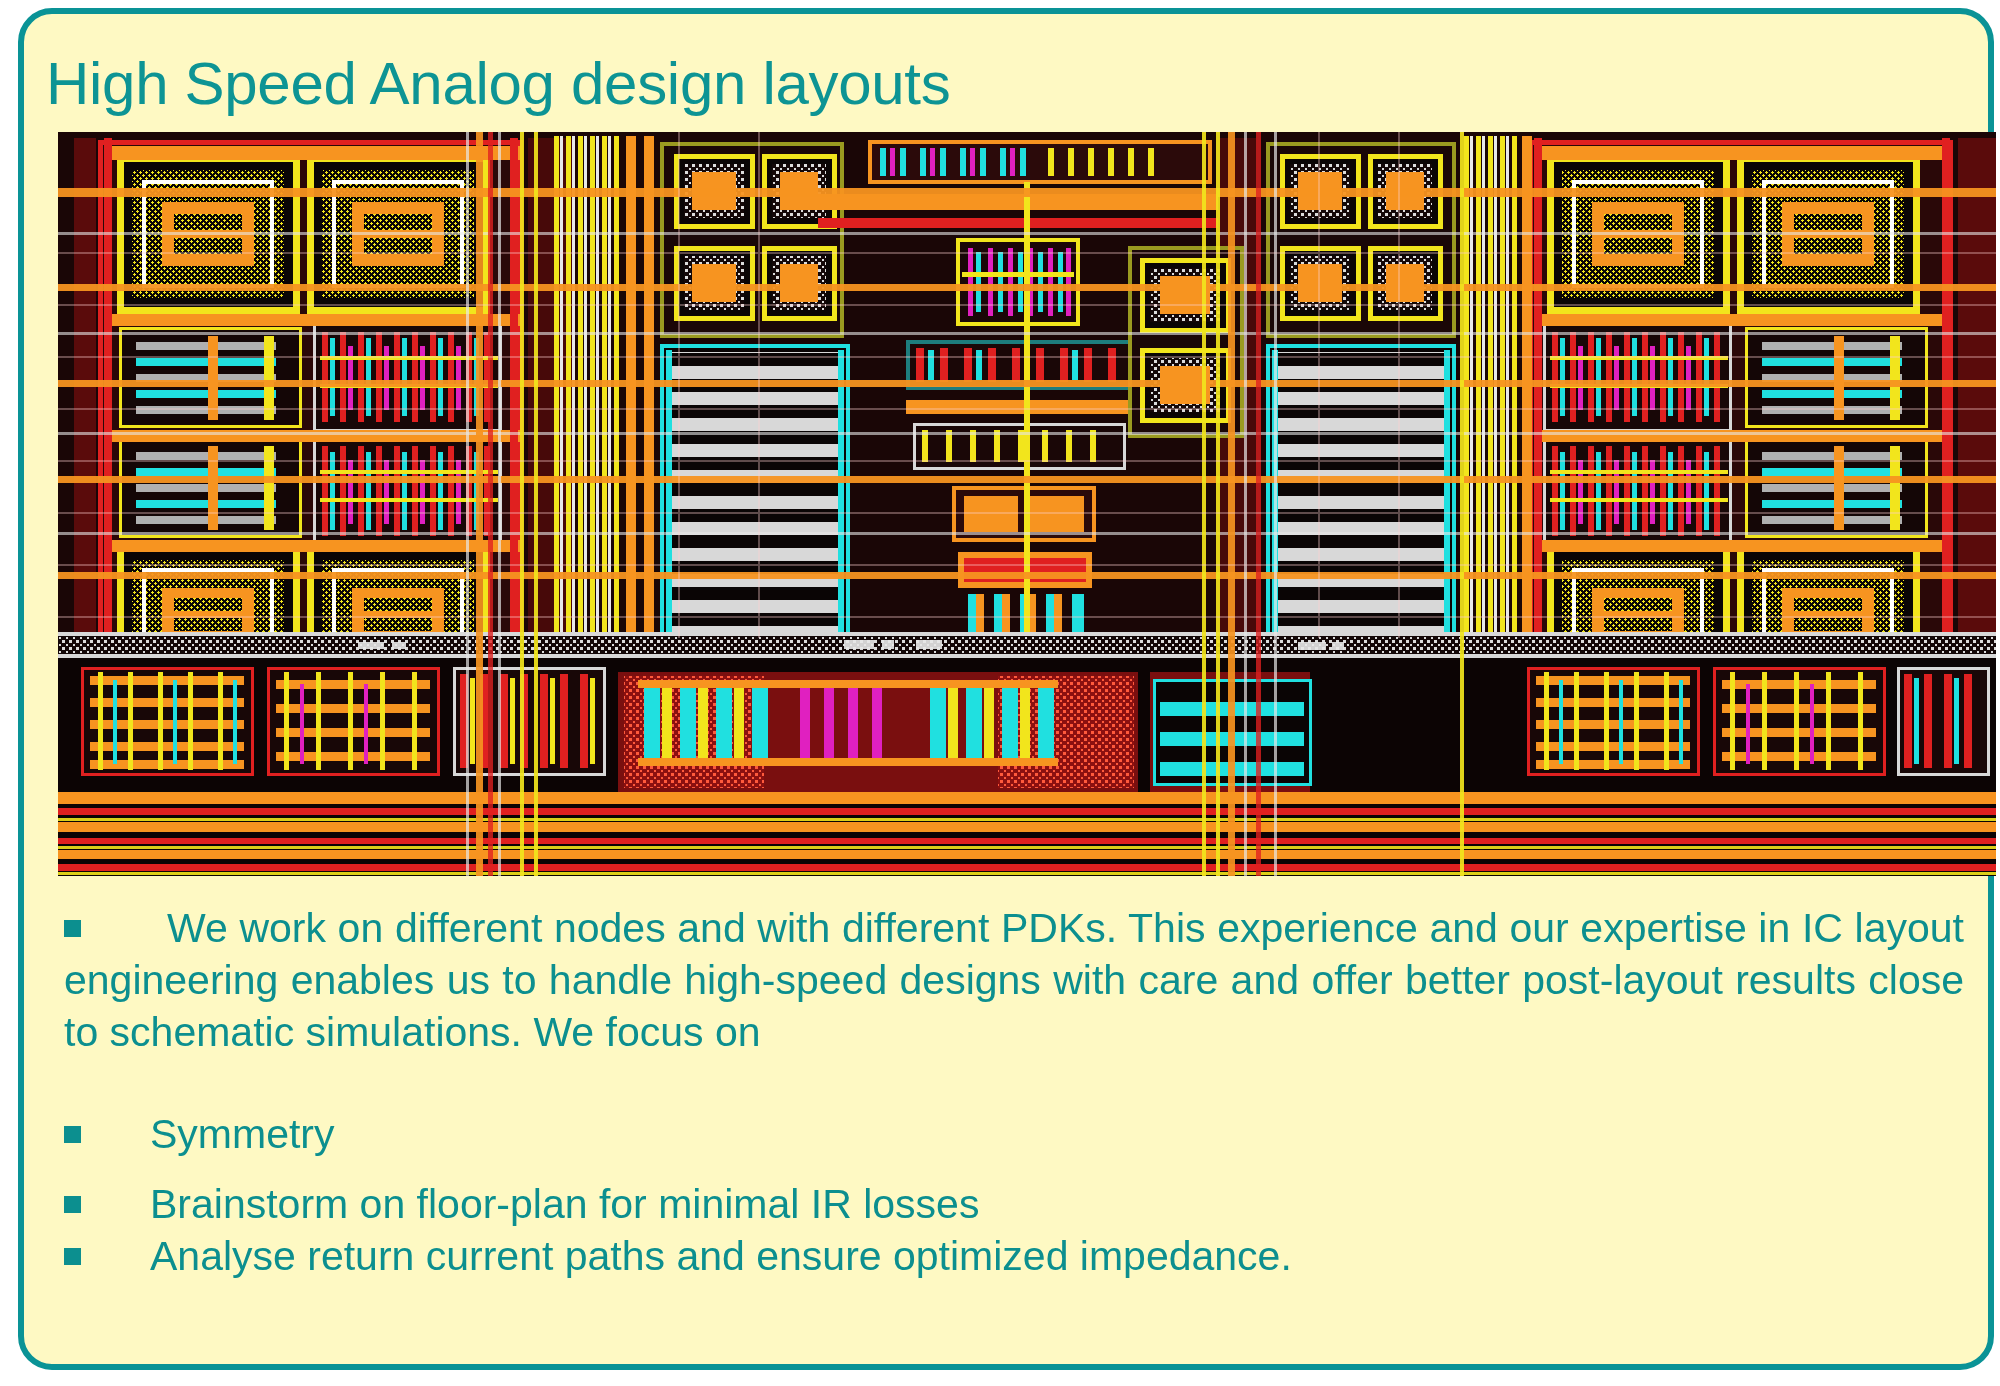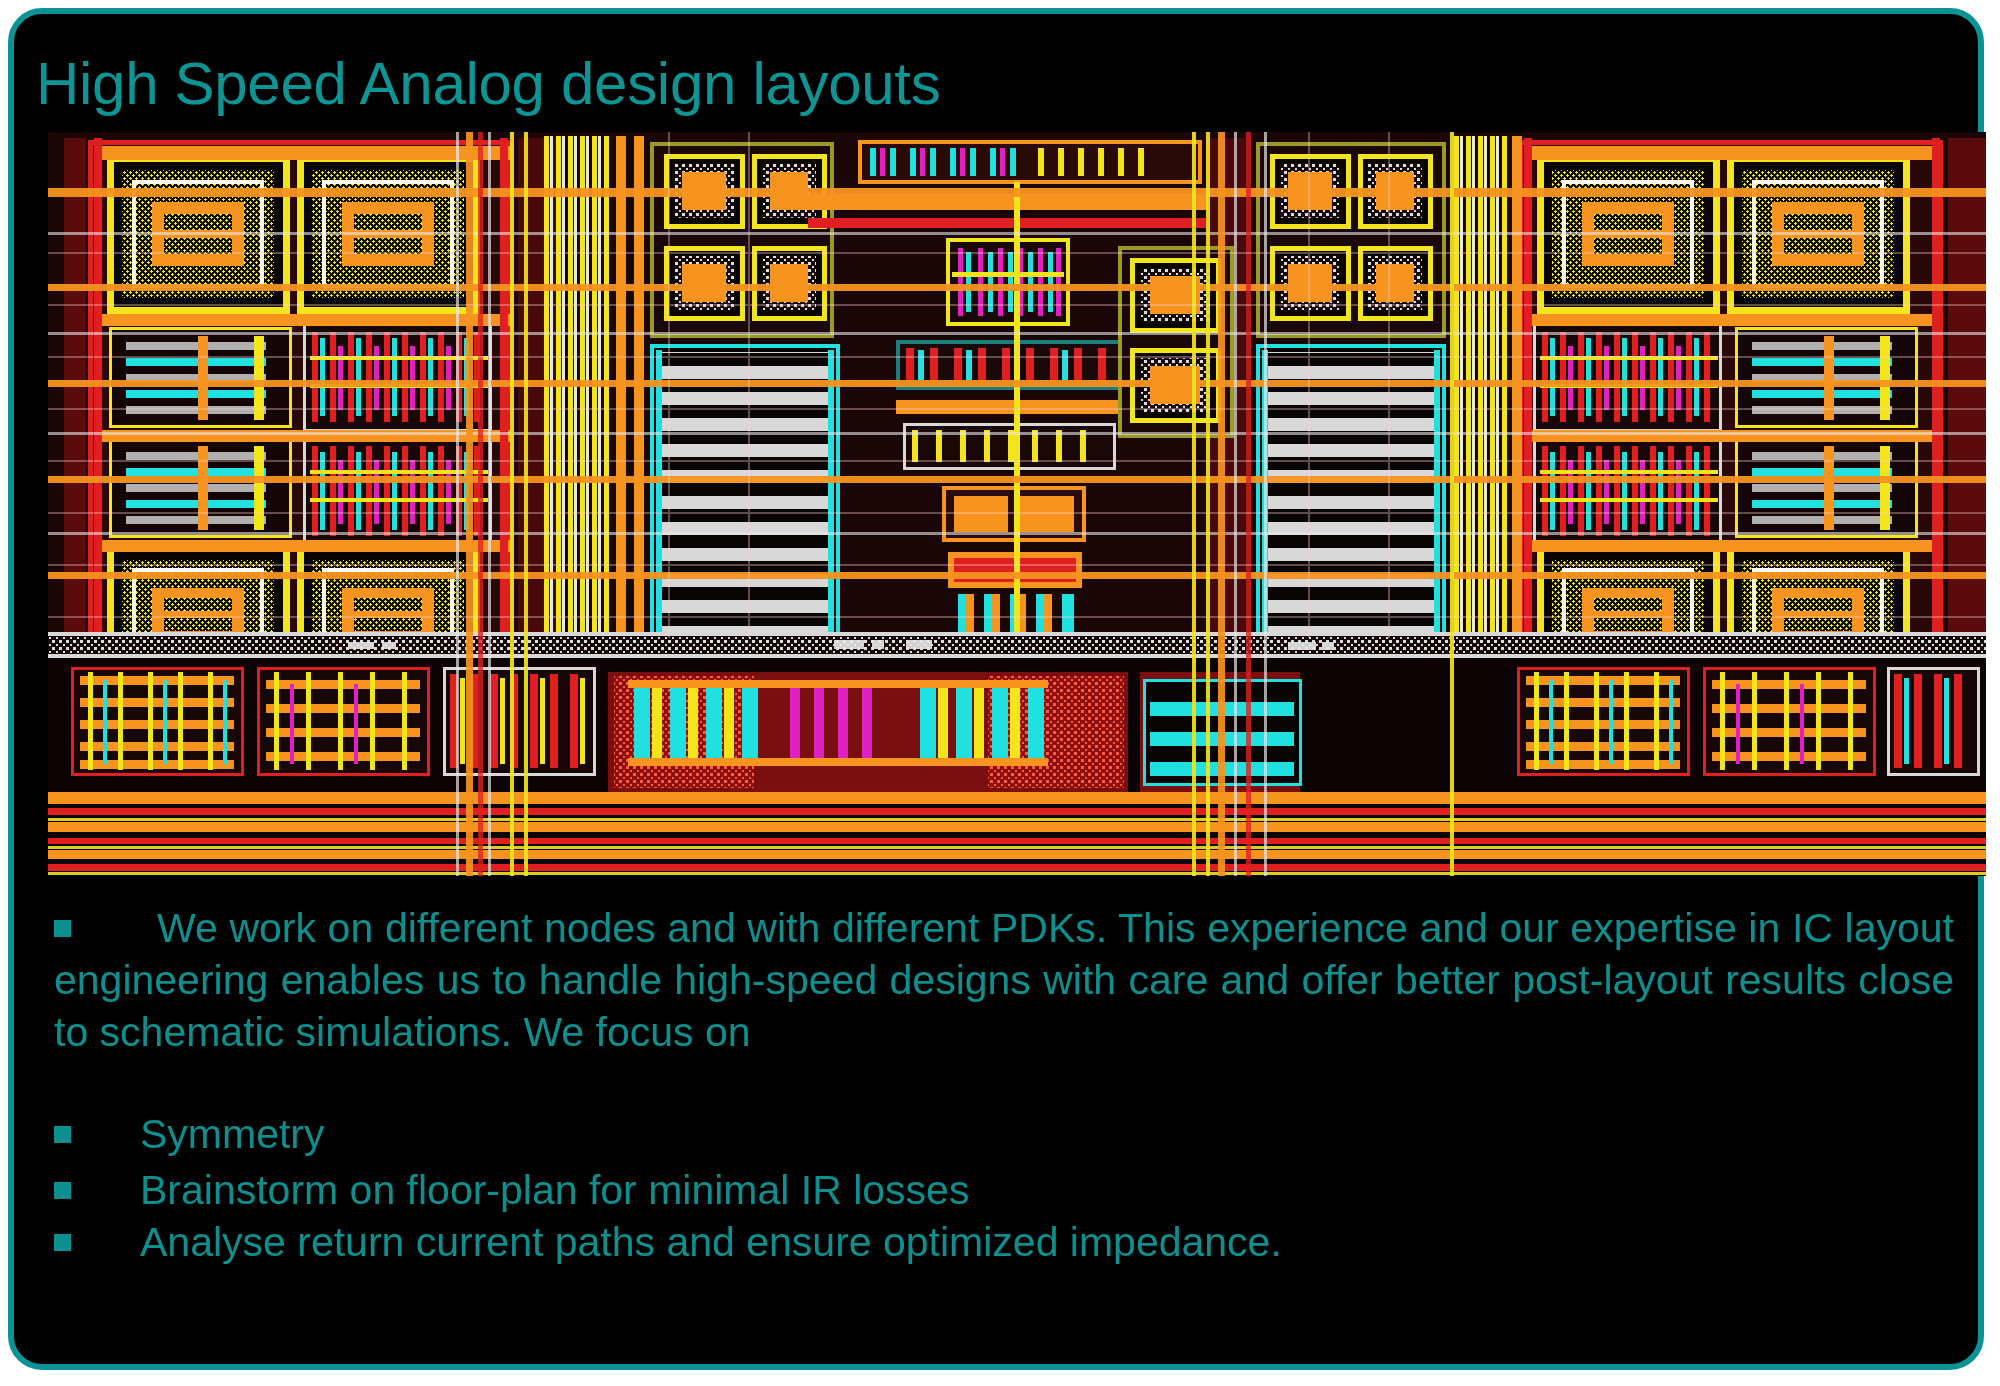"High Speed Analog design layouts" #slide-card { background: #000000 -> #fef9c3; left: 8px -> 18px }
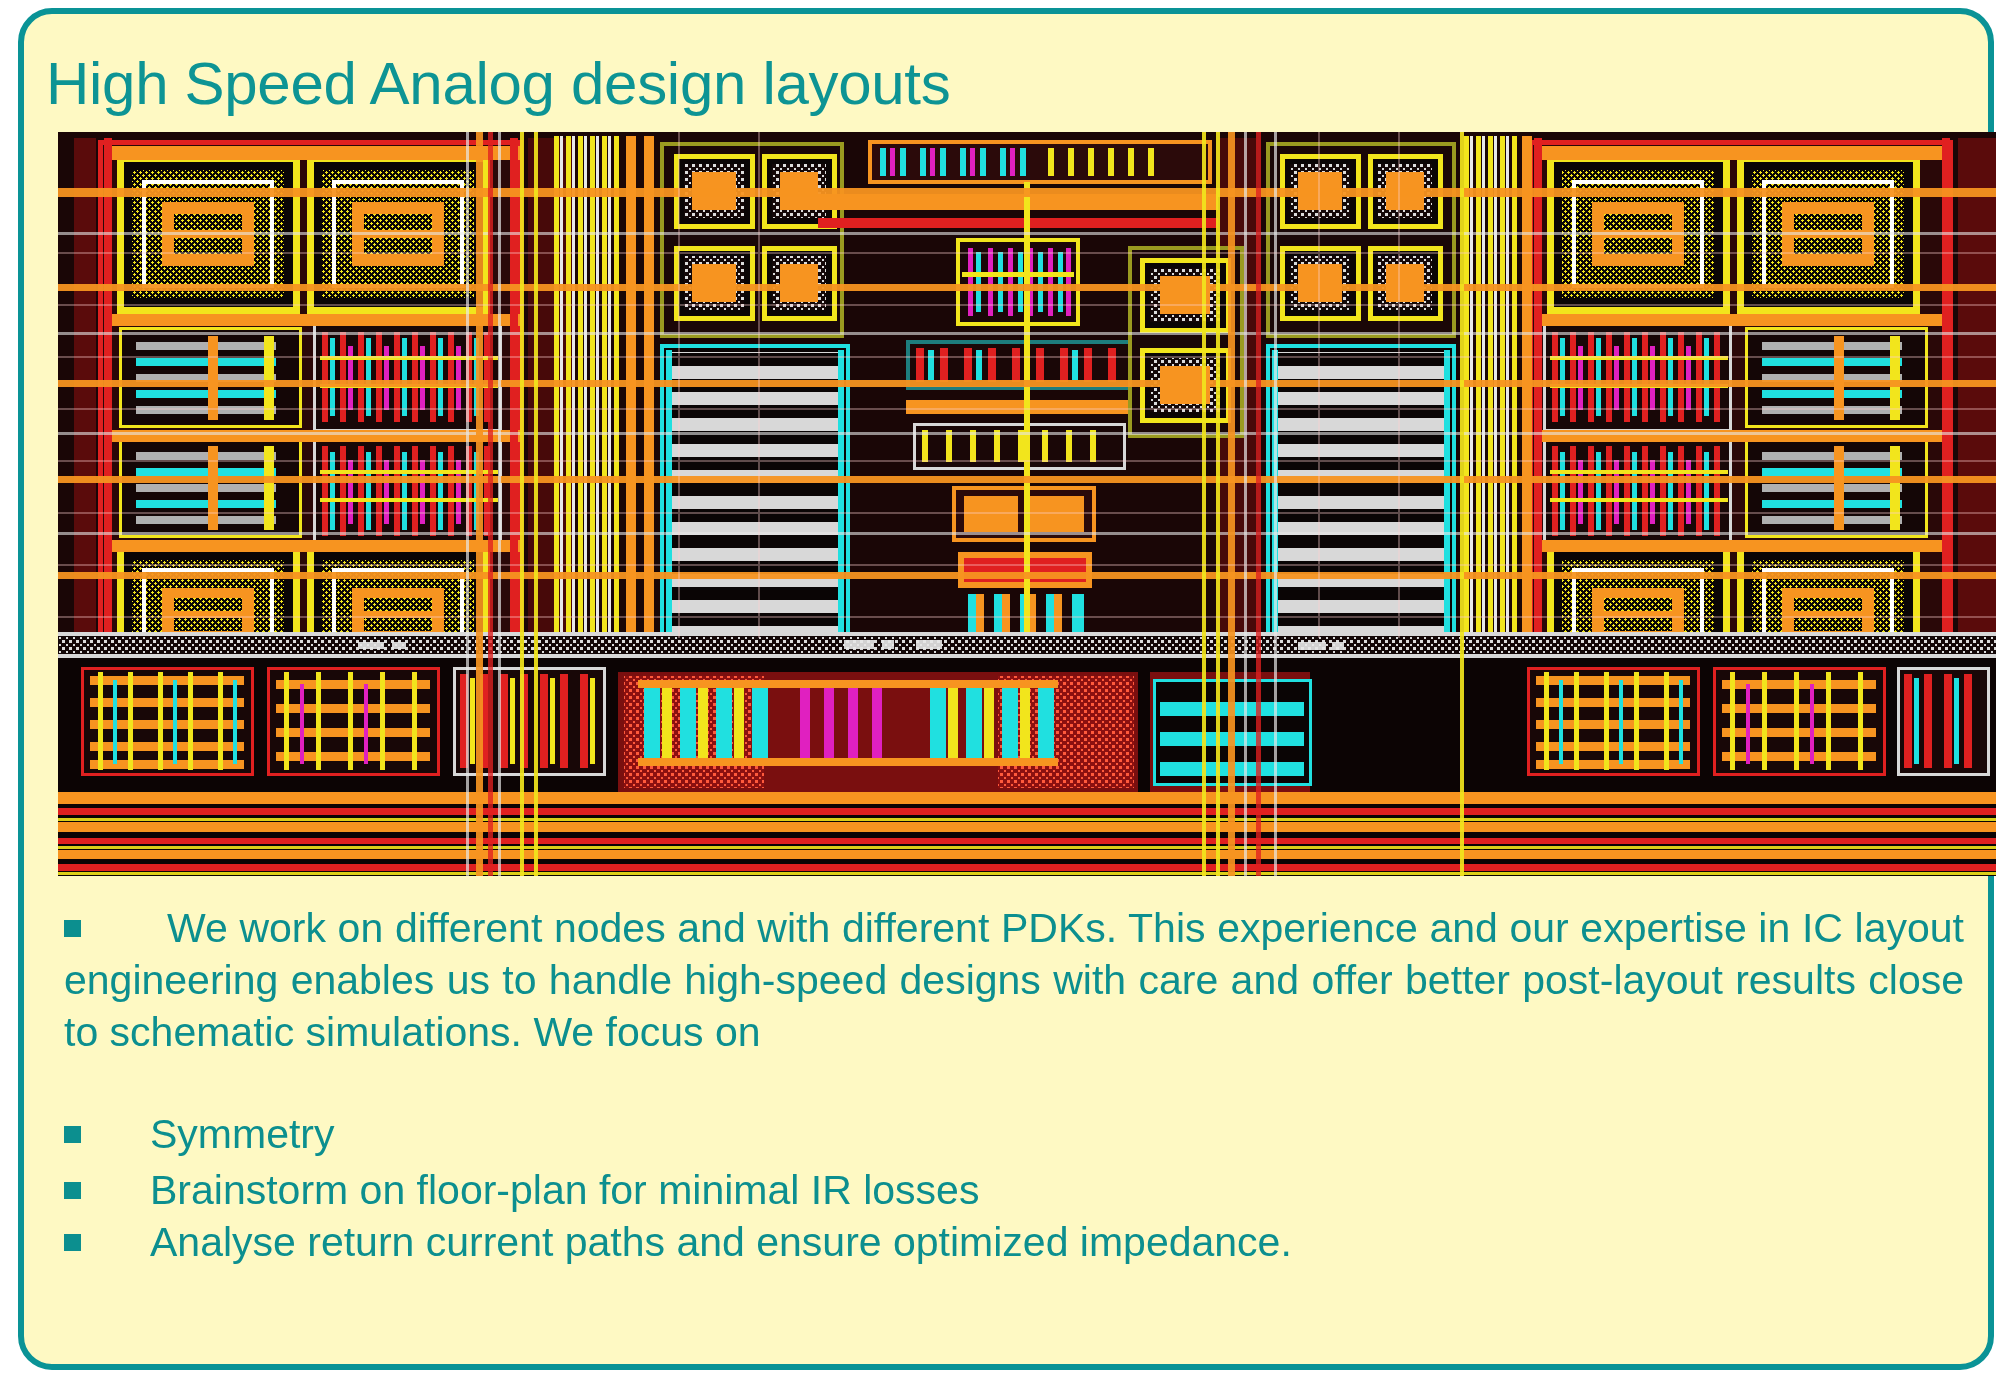"Symmetry" #bullet-item-0 { margin-bottom: 4px -> 18px }
